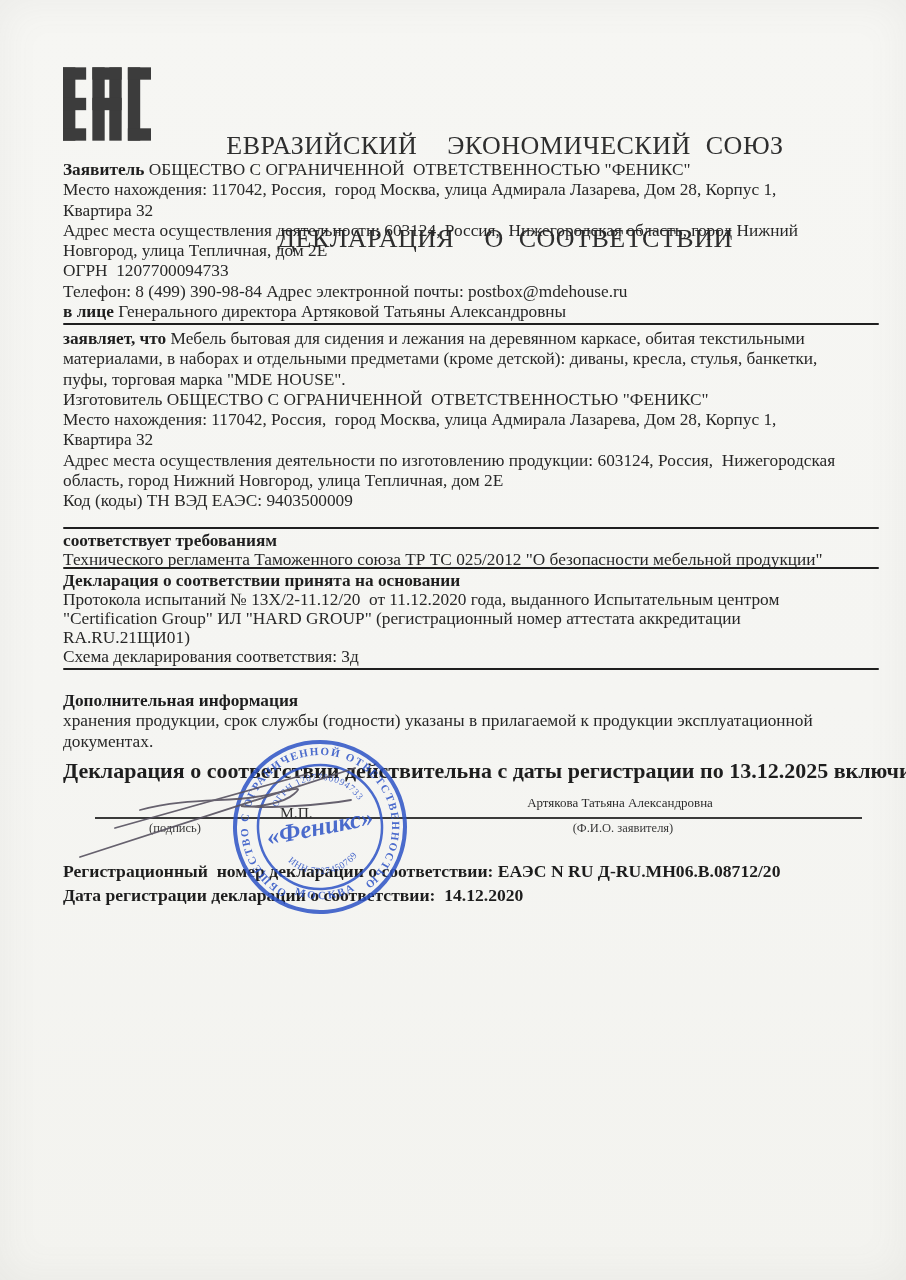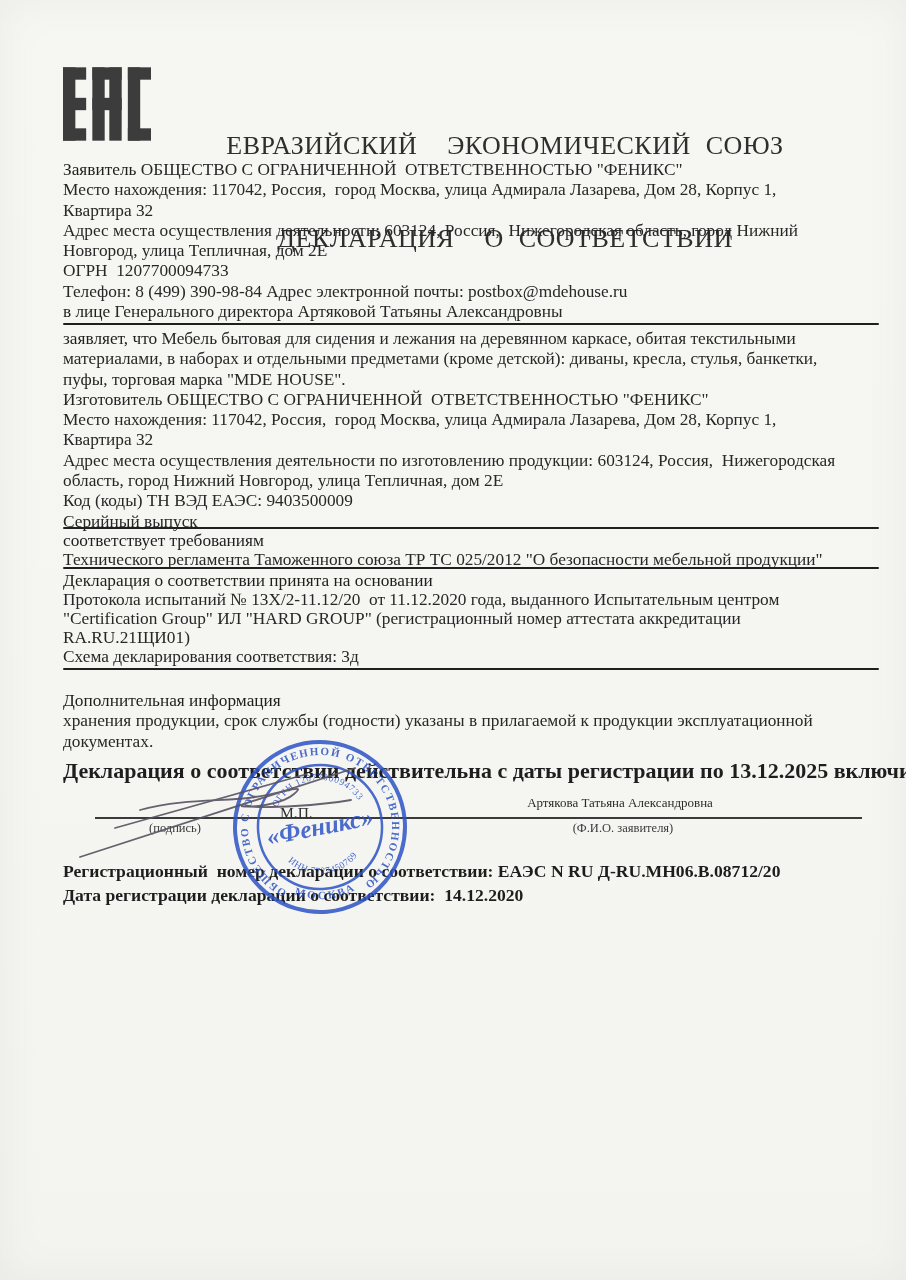"Заявитель" .ln b { font-weight: normal -> bold }
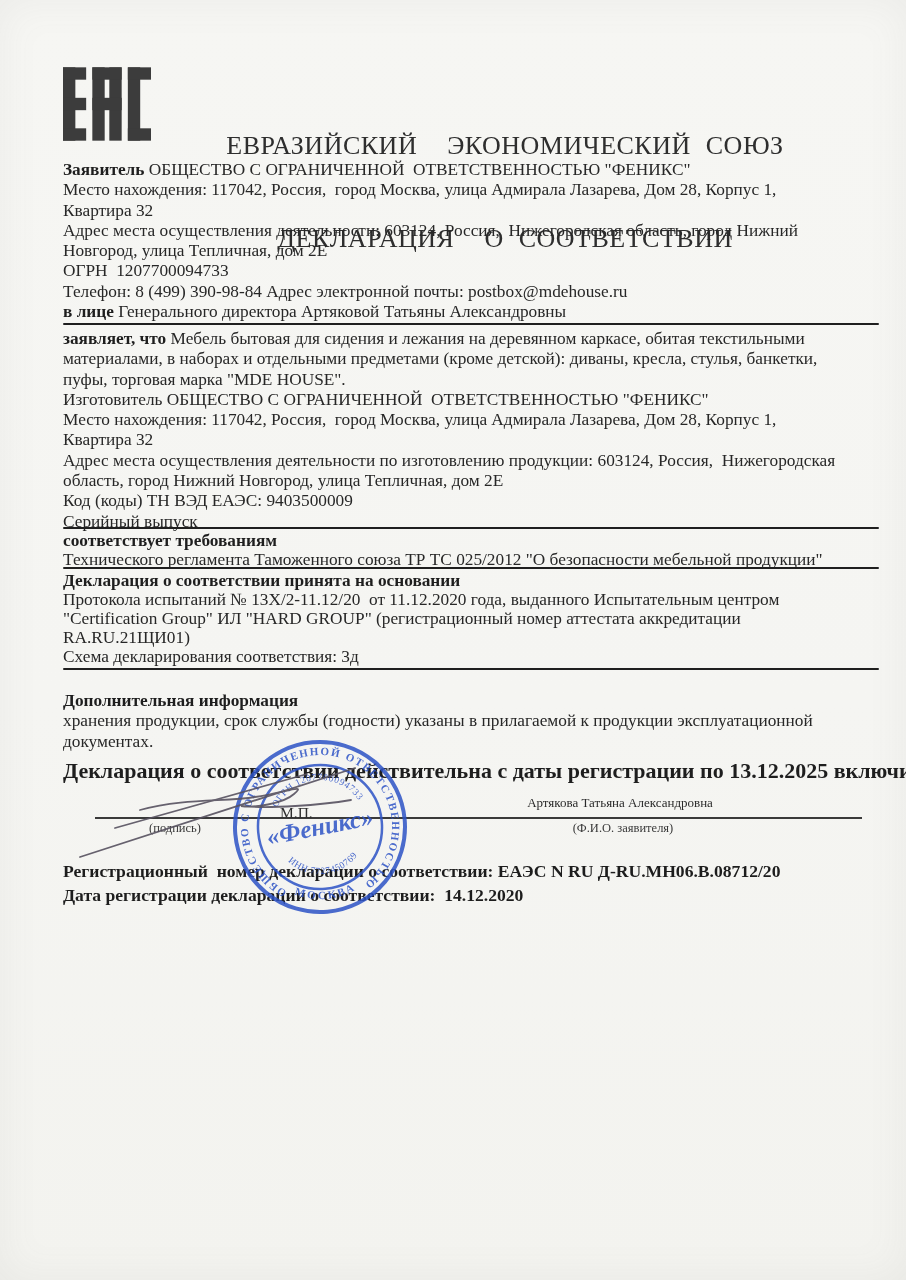"Серийный выпуск" div.ln { html: <div><b></b><span>Серийный выпуск</span></div> -> none }
